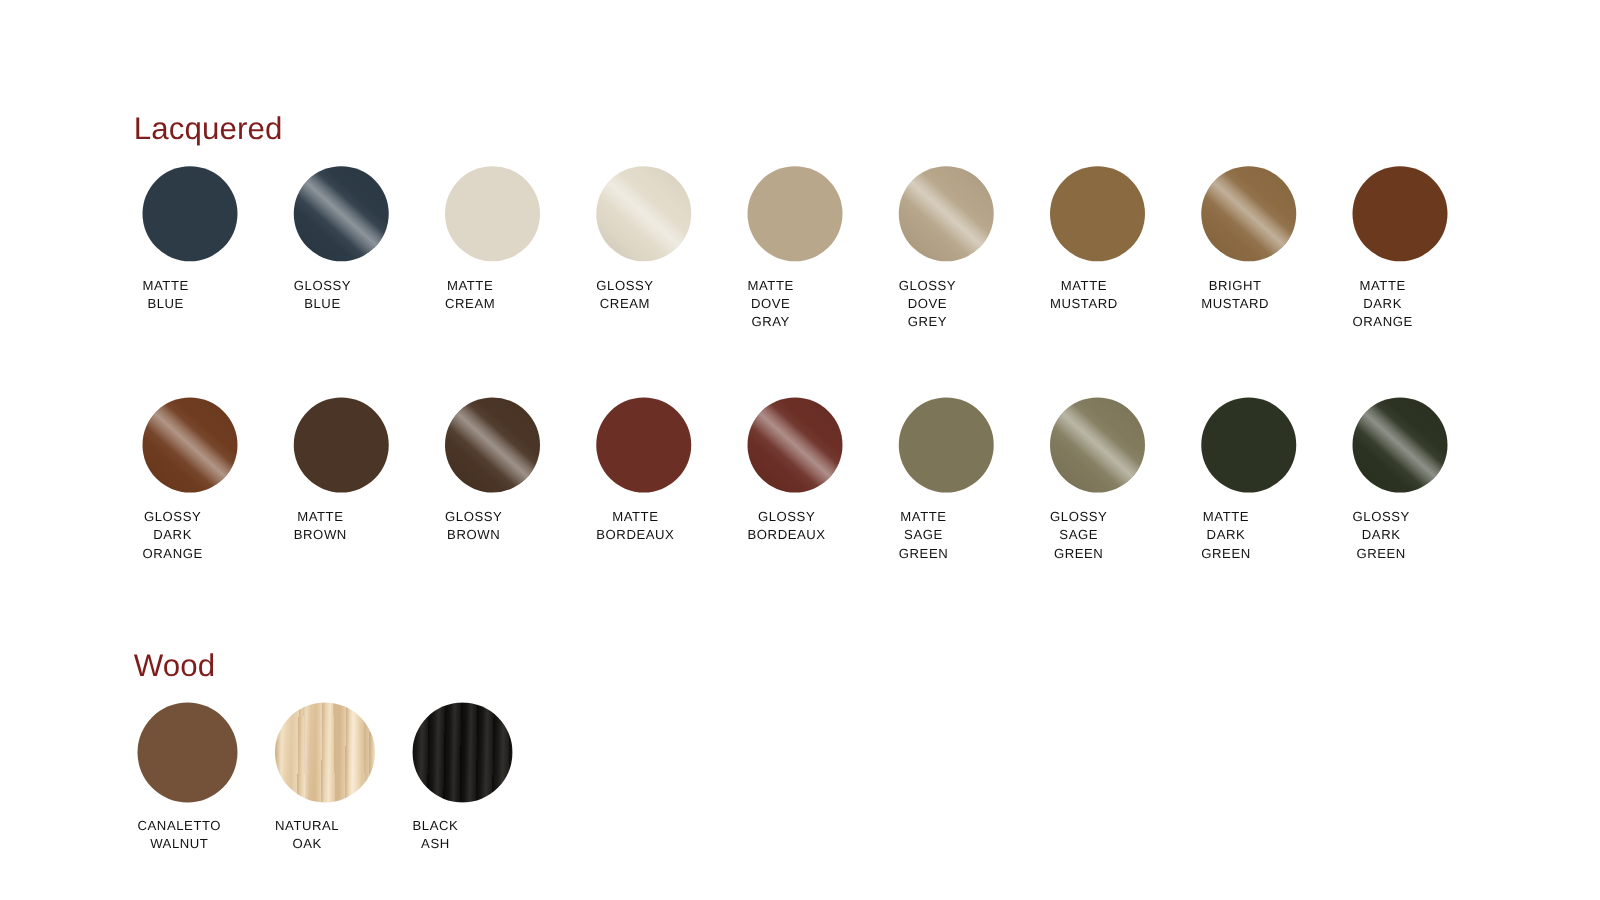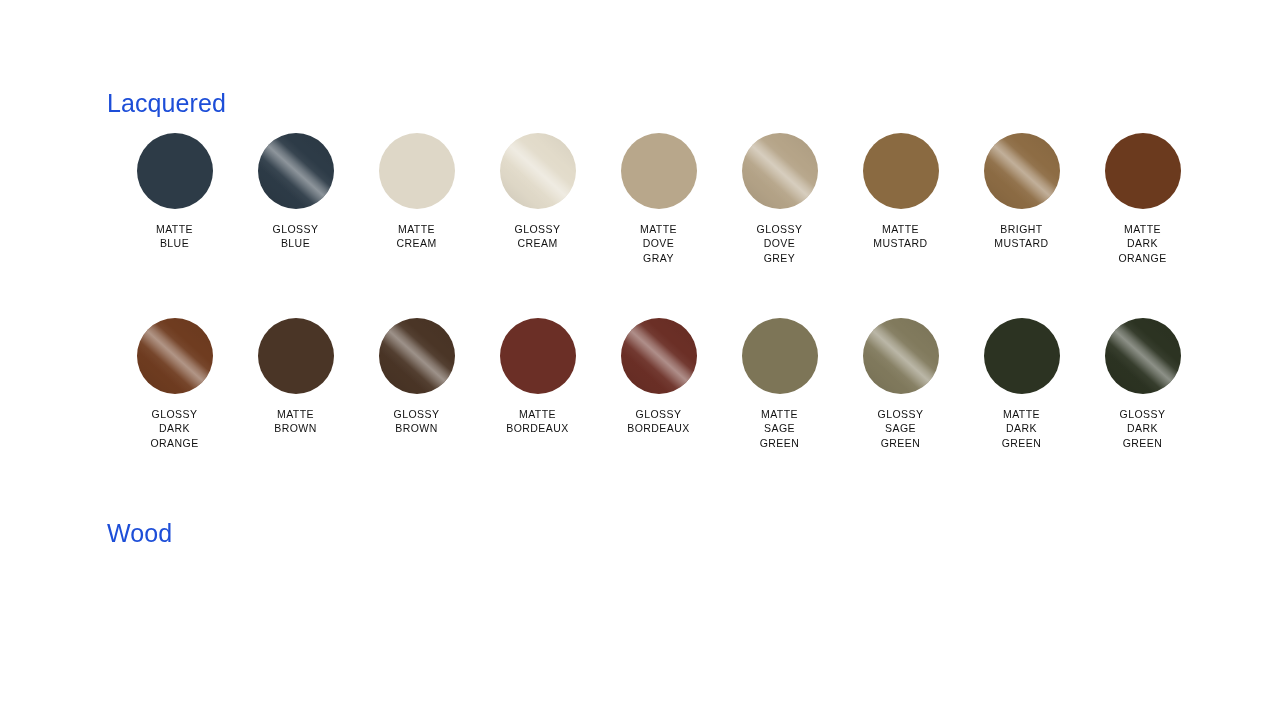"Lacquered" .section-heading { color: #1d4ed8 -> #7f1d1d }
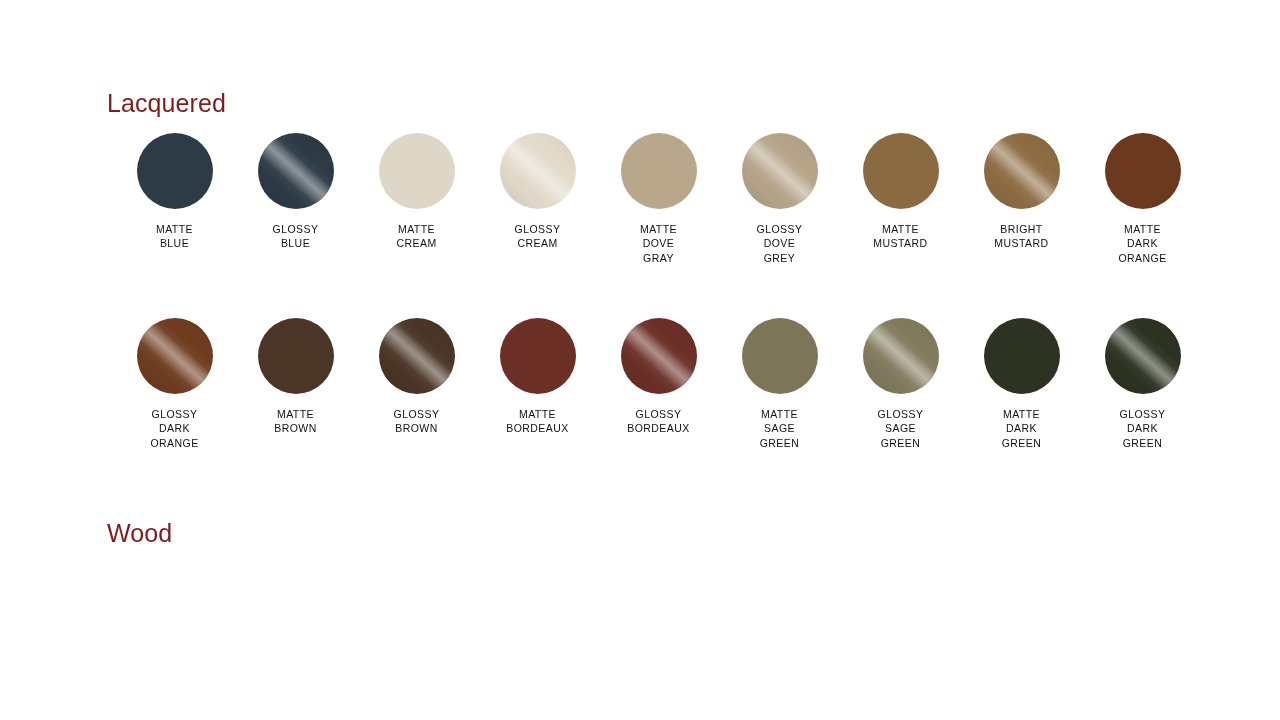"MATTE" .swatch { align-items: center -> flex-start }
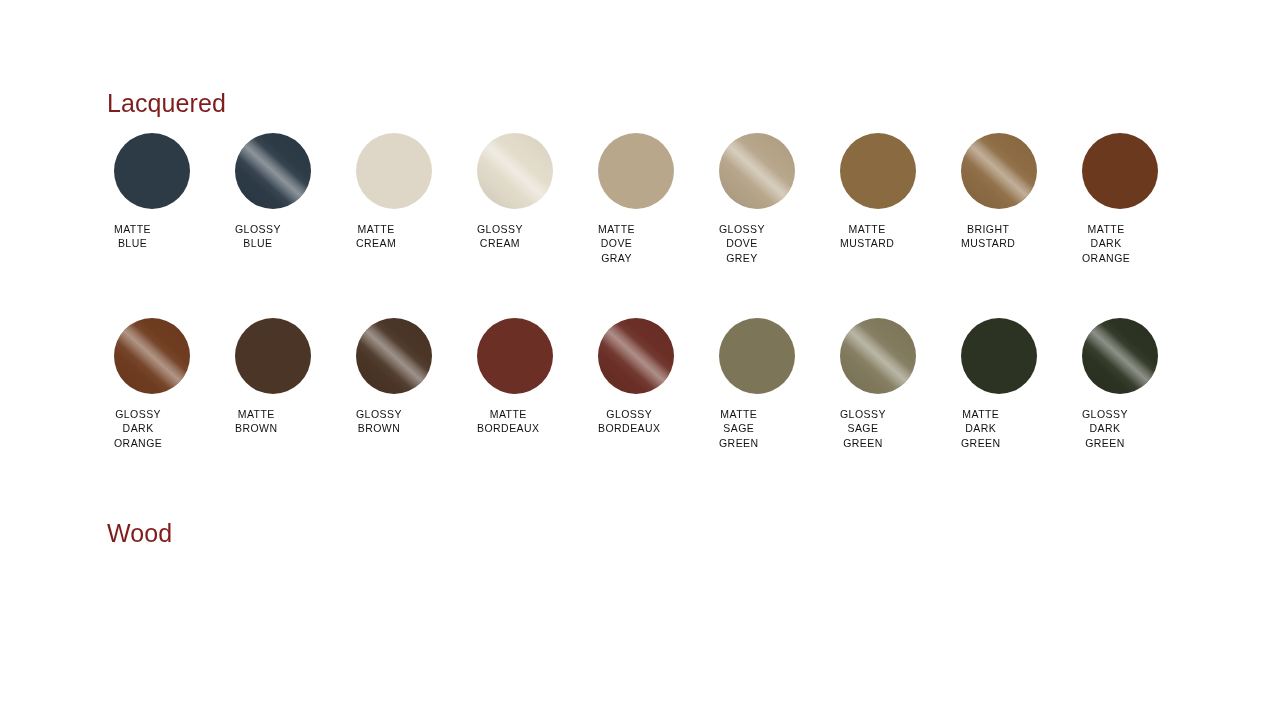"CANALETTO" div.swatch-grid { html: none -> <div> <div> <div></div> <div>CANALETTO WALNUT</div> </div> <div> <div></div> <div>NATURAL OAK</div> </div> <div> <div></div> <div>BLACK ASH</div> </div> </div> }
